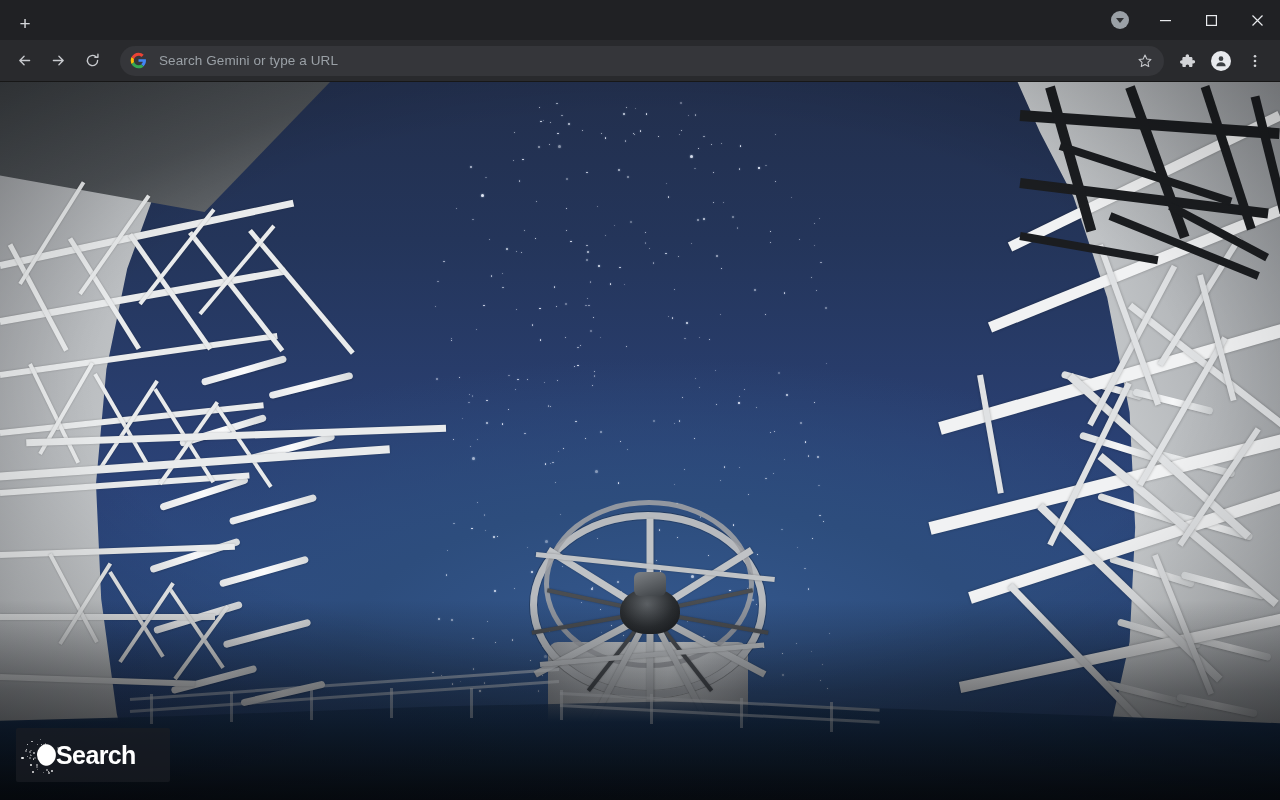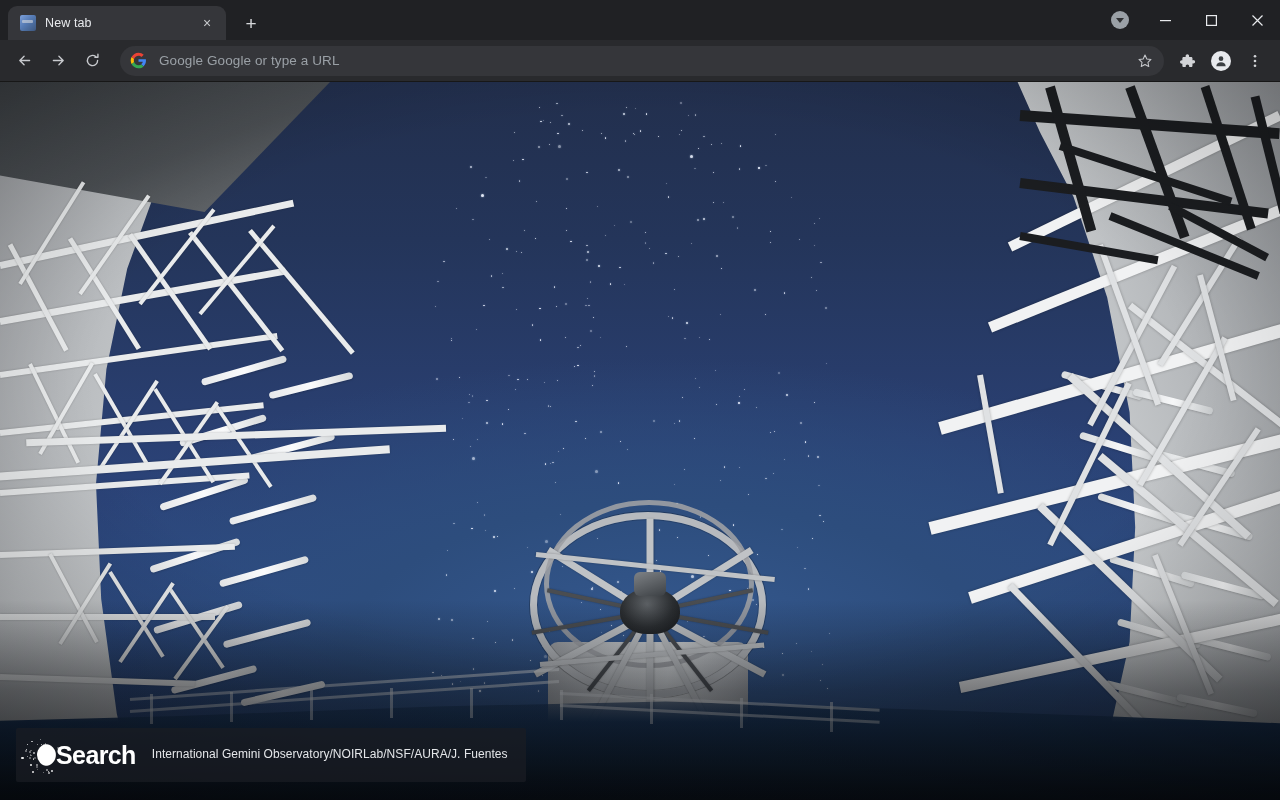"New tab" div.tab { html: <div> <span></span> <span>New tab</span> <span>×</span> </div> -> none }
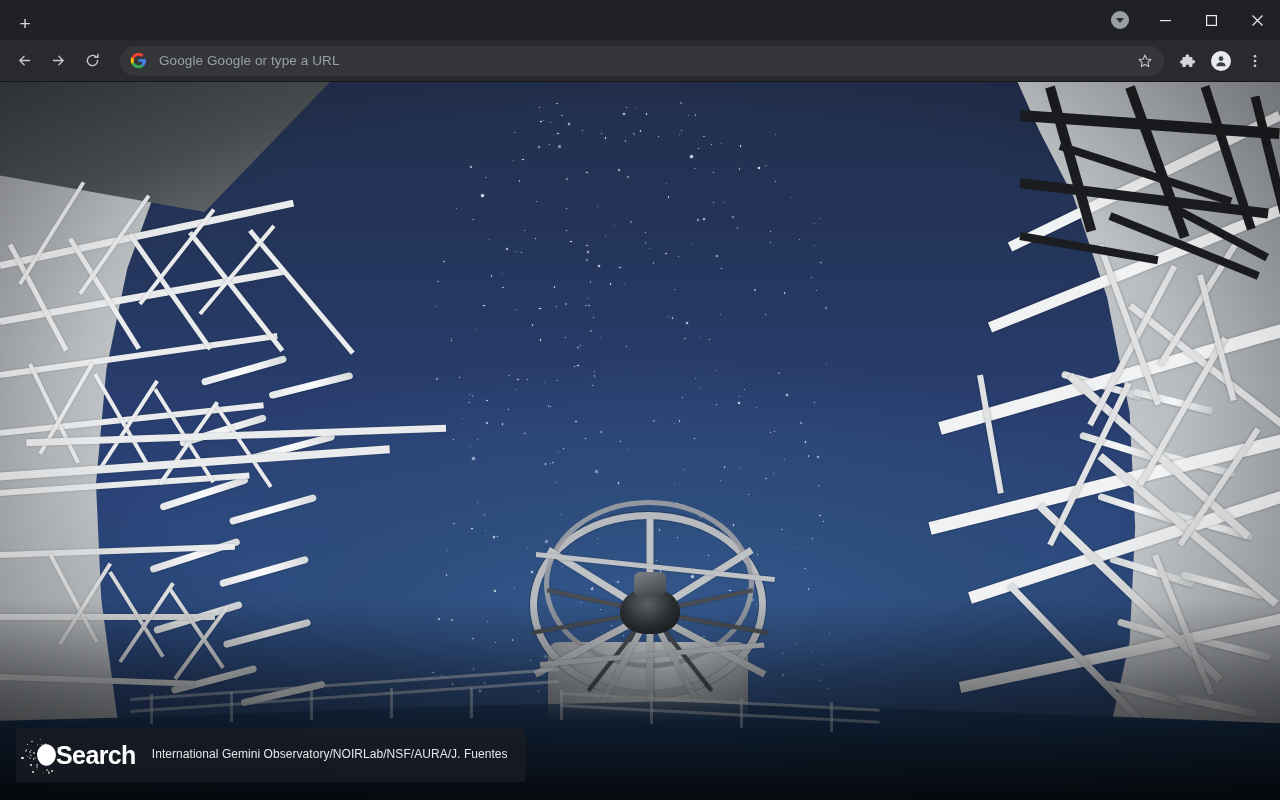"Google Google or type a" span.omni-placeholder { text: Google Google -> Search Gemini }
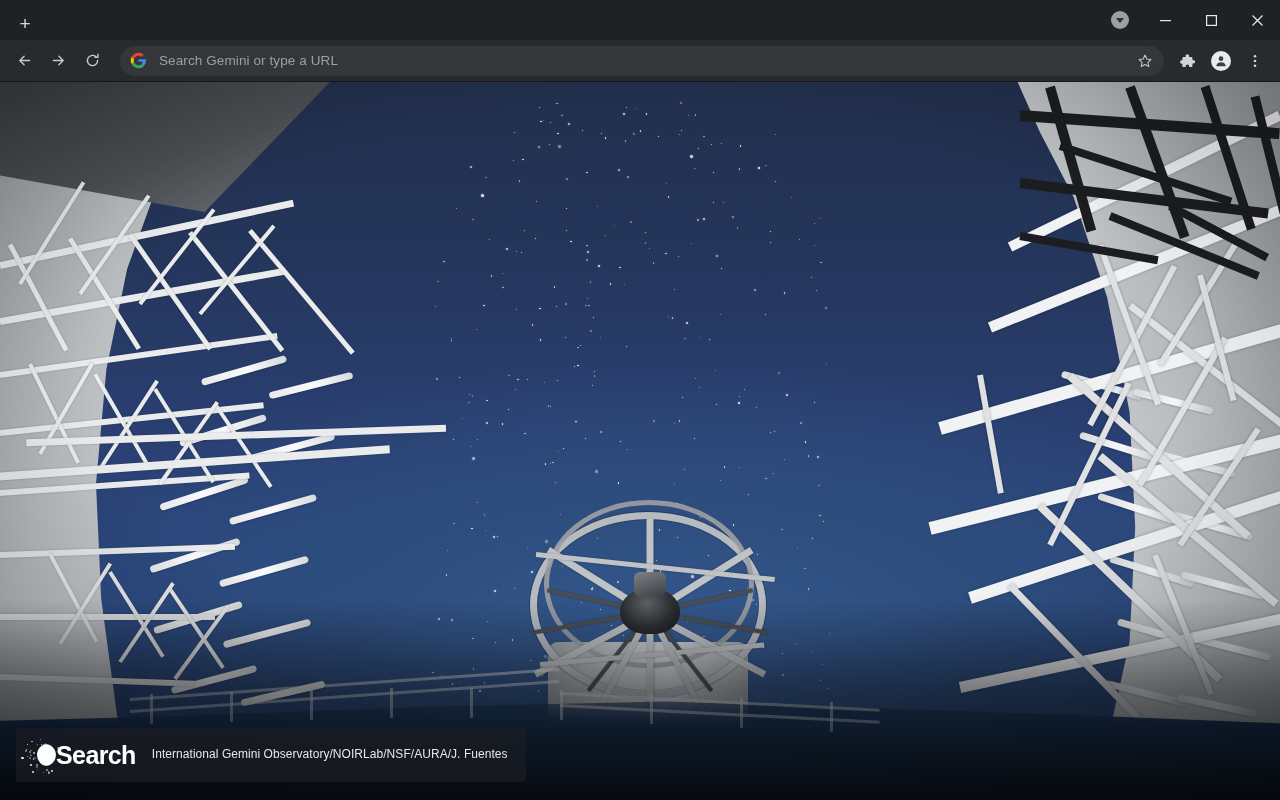"International Gemini" div.cap-credit { html: <div>International Gemini Observatory/NOIRLab/NSF/AURA/J. Fuentes</div> -> none }
